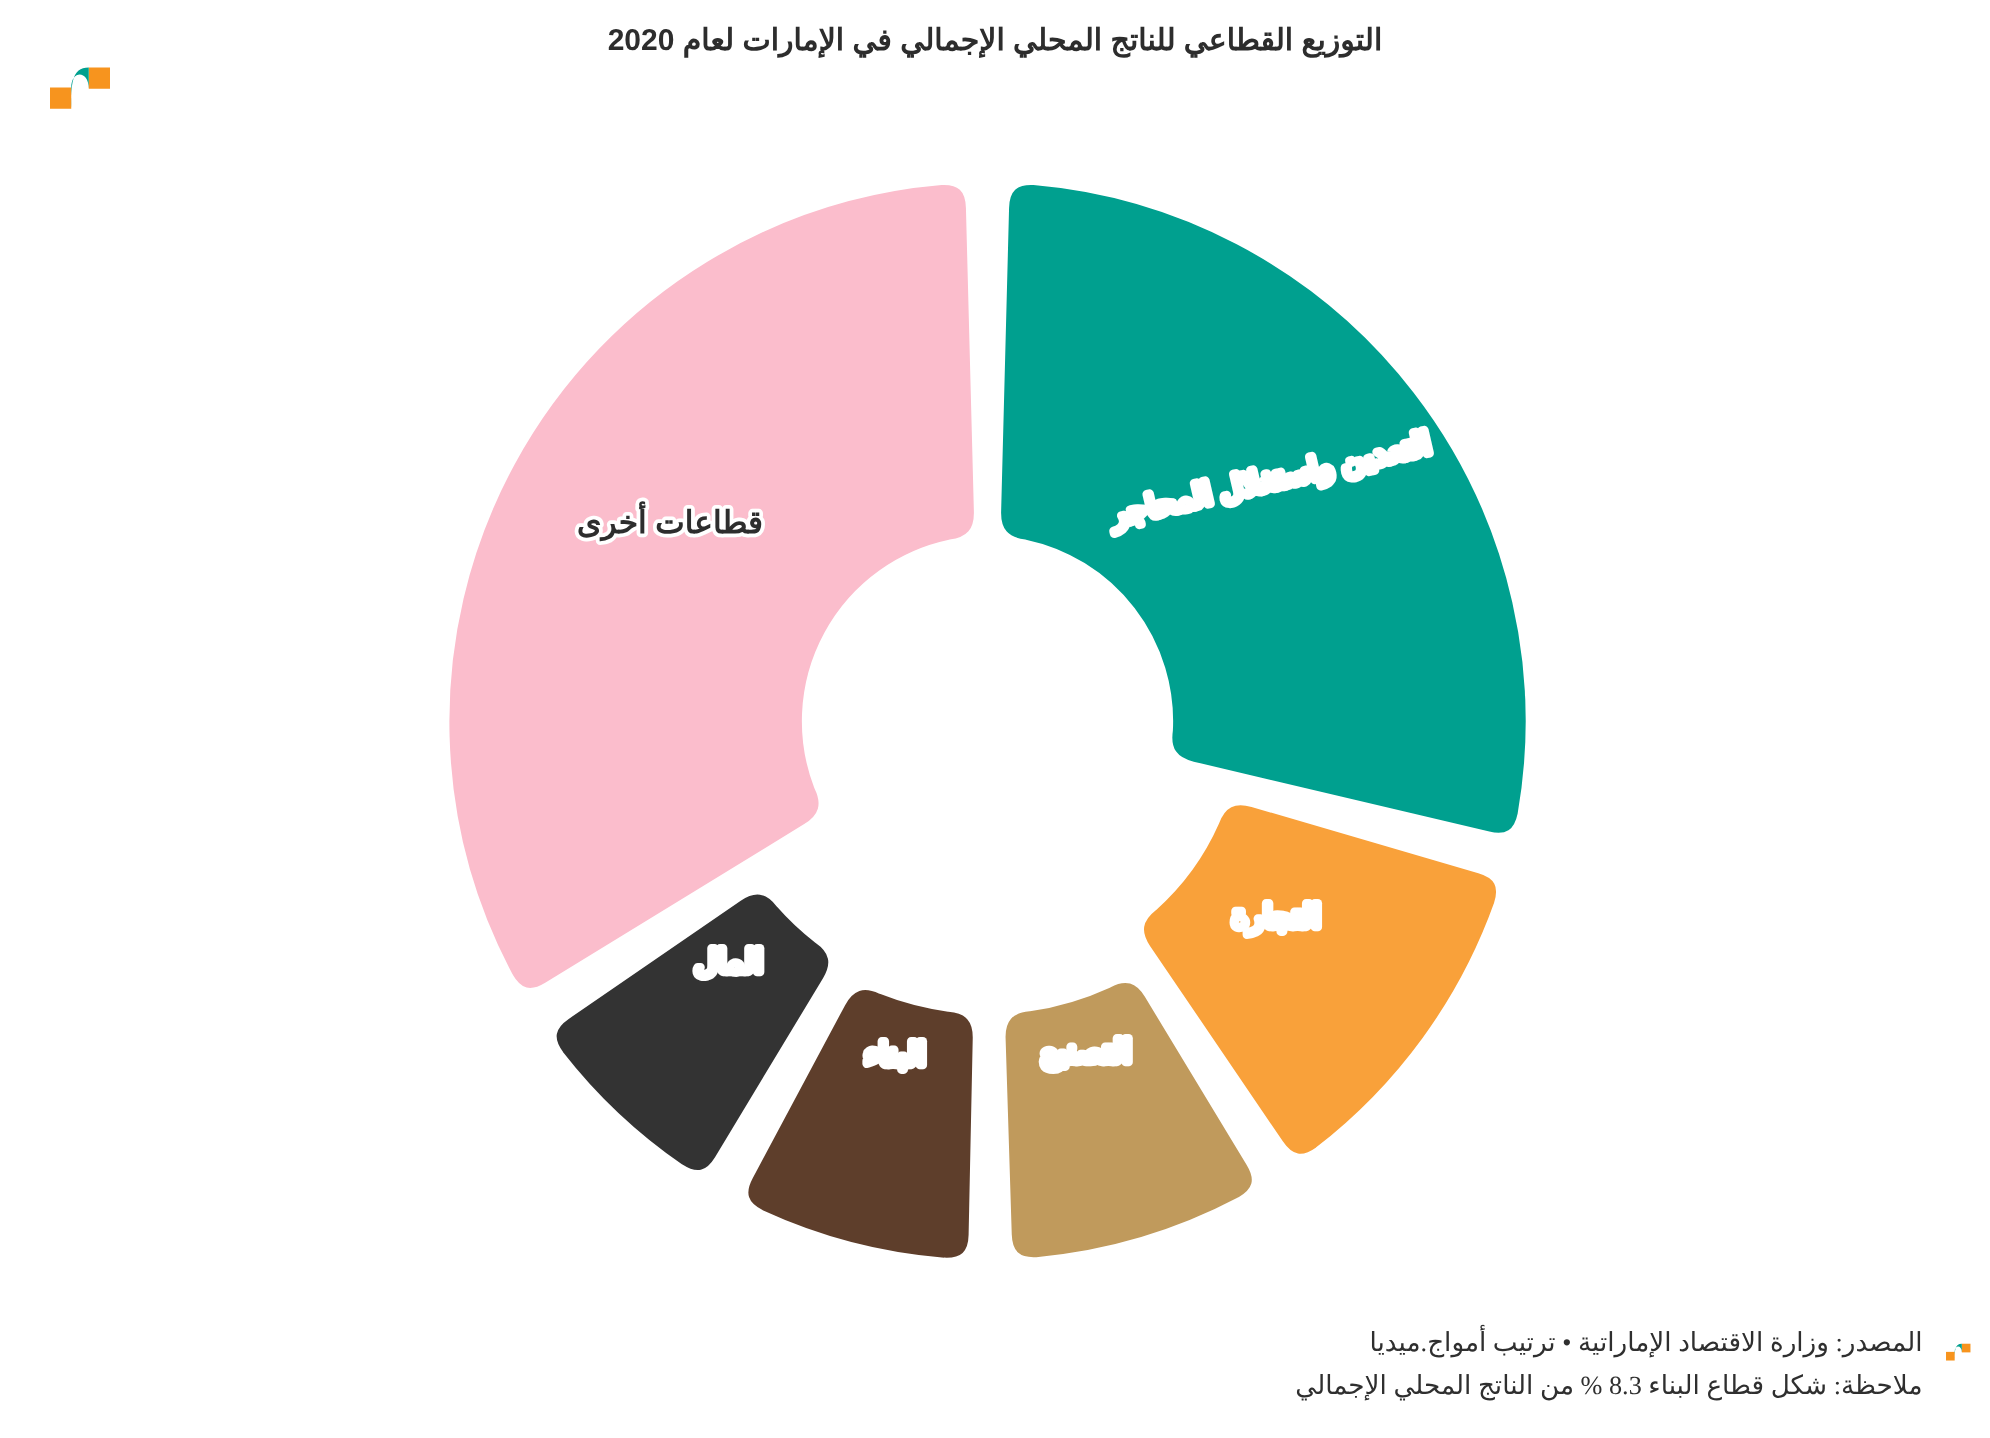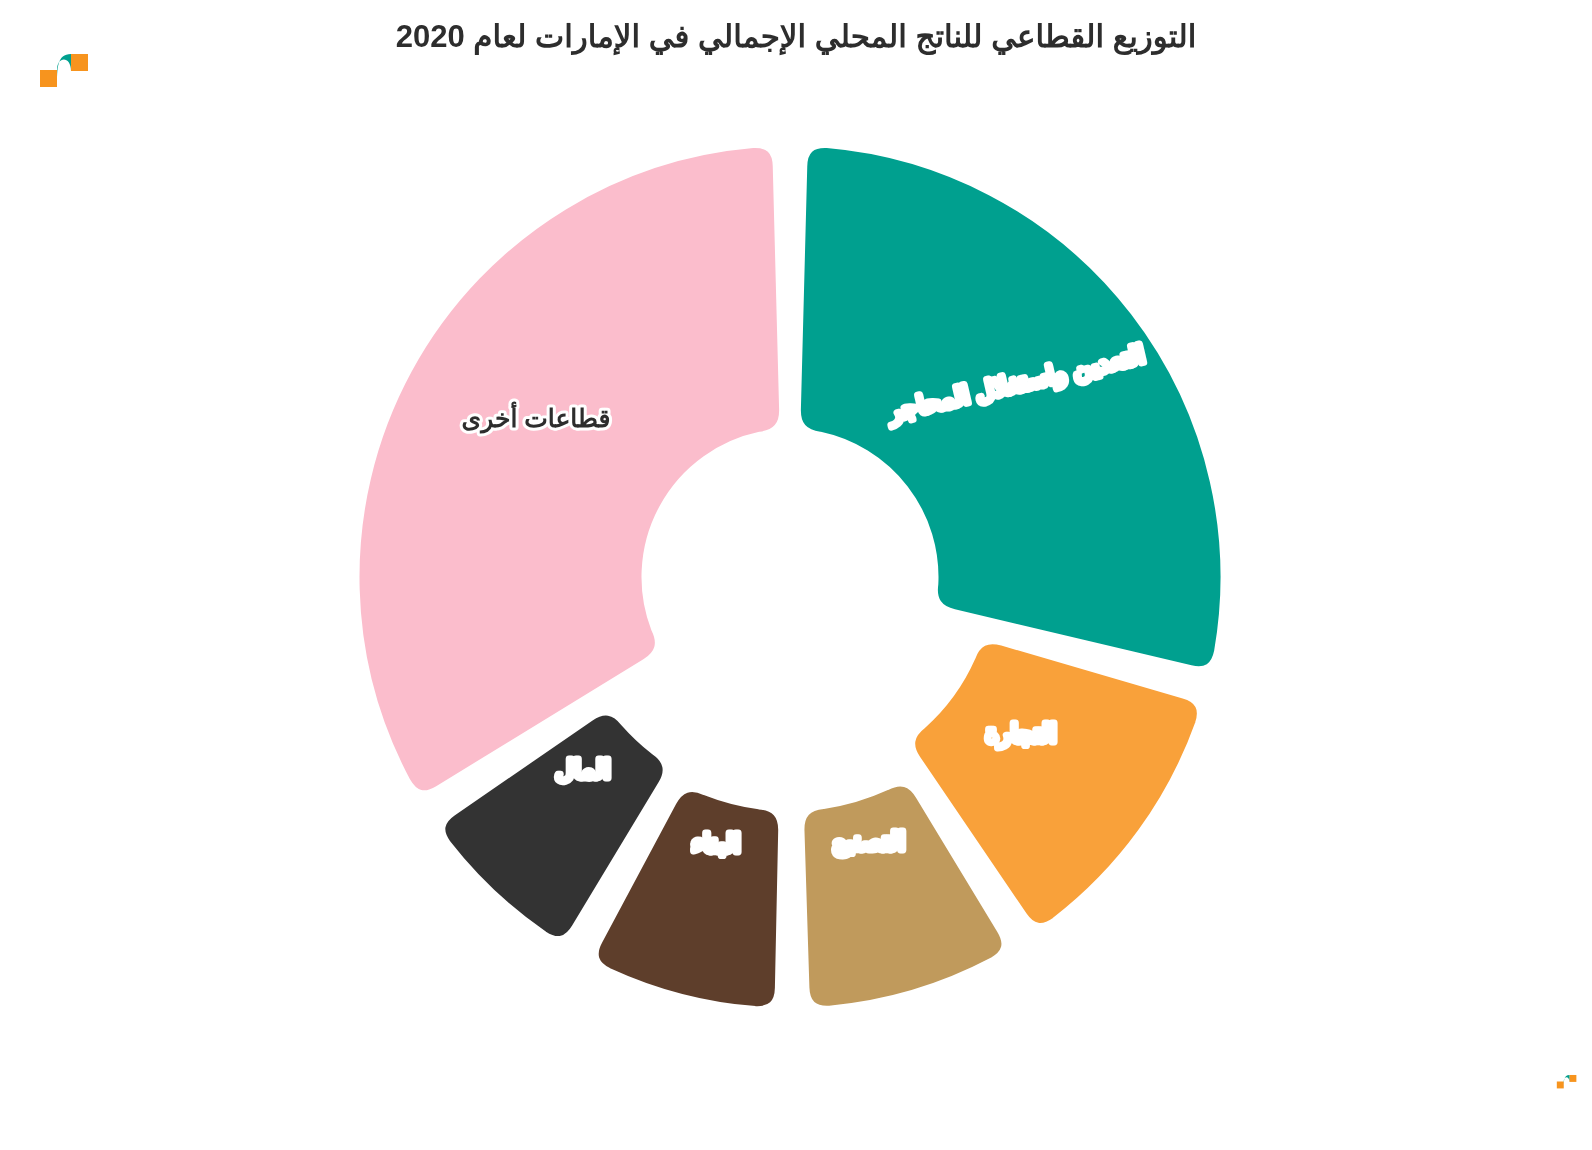"التوزيع القطاعي للناتج المحلي الإجمالي" #chart-title { font-size: 31px -> 24px }
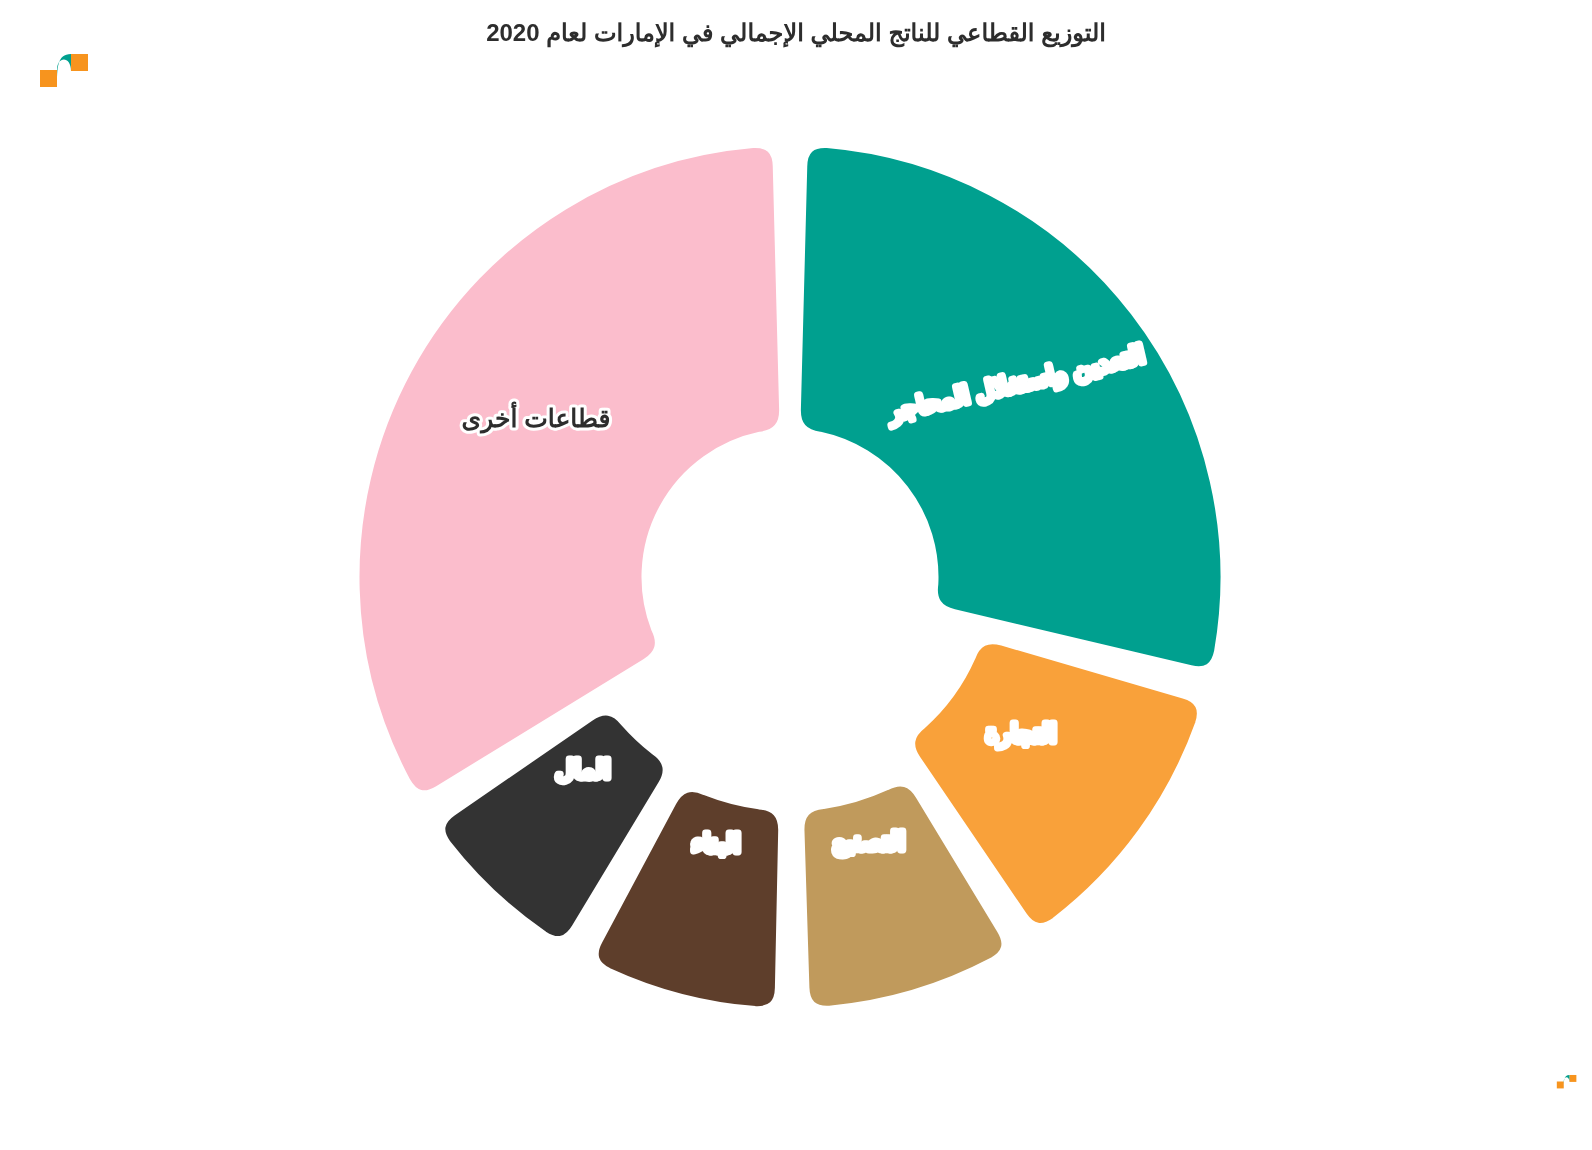"المصدر: وزارة الاقتصاد الإماراتية •" div { html: none -> <div> <div>المصدر: وزارة الاقتصاد الإماراتية • ترتيب أمواج.ميديا</div> <div>ملاحظة: شكل قطاع البناء 8.3 % من الناتج المحلي الإجمالي</div> </div> }
